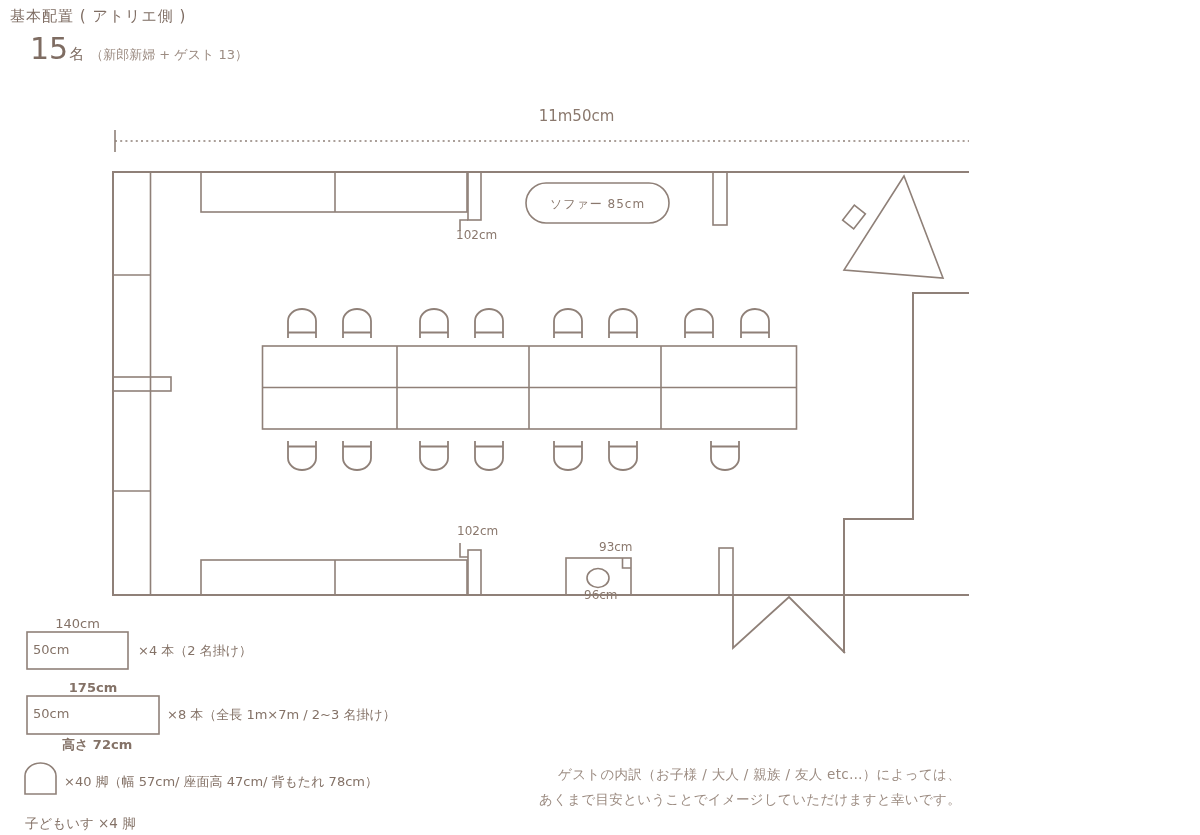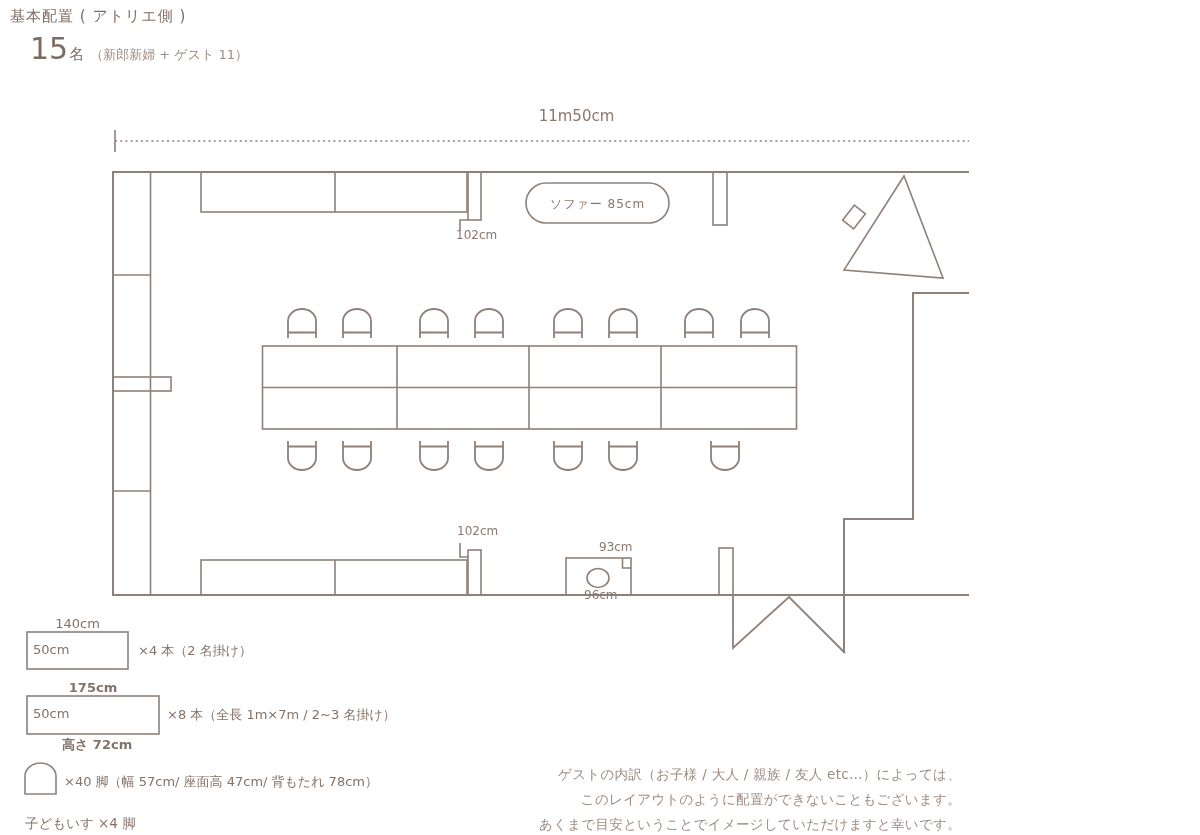"（新郎新婦 + ゲスト 11）" span.cap-note { text: 11 -> 13 }
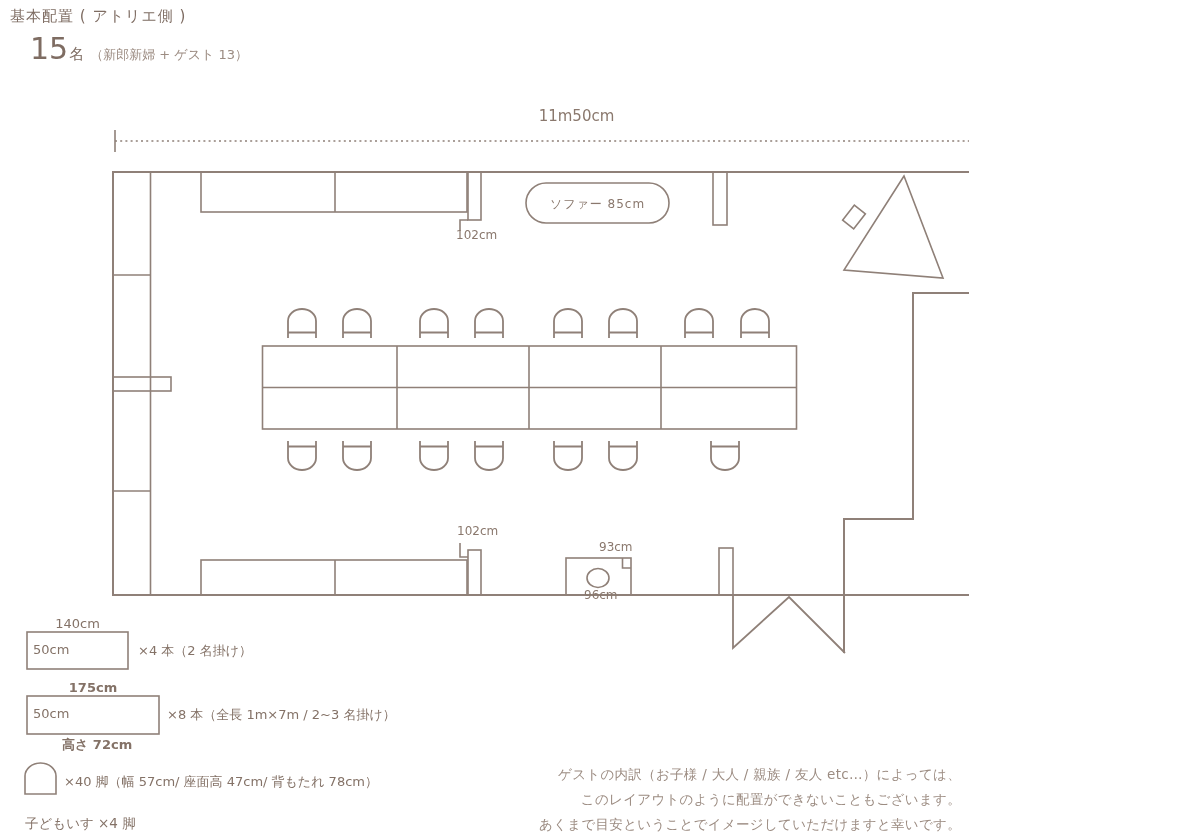"このレイアウトのように配置ができないこともございます。" div { html: <div>このレイアウトのように配置ができないこともございます。</div> -> none }
